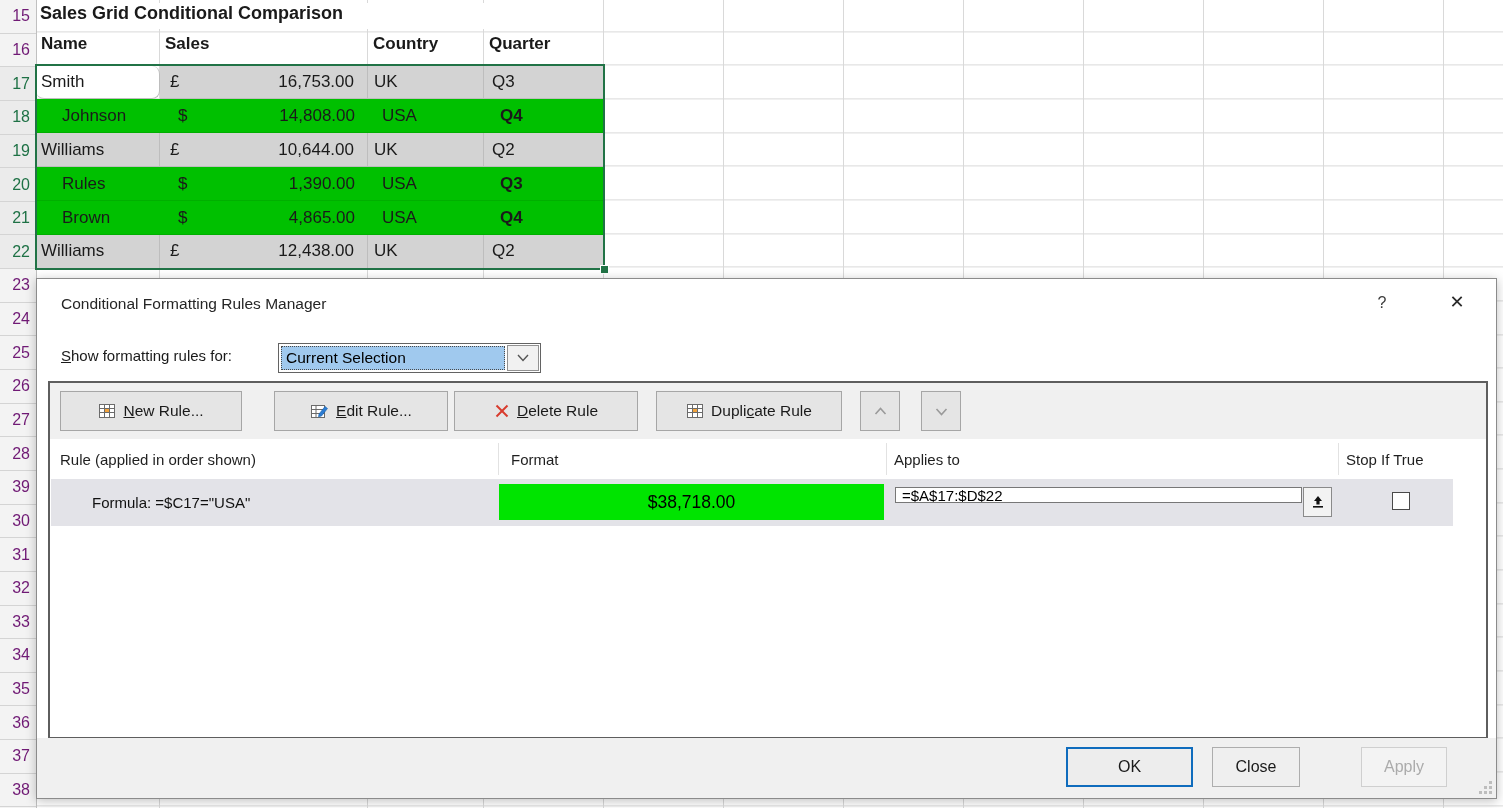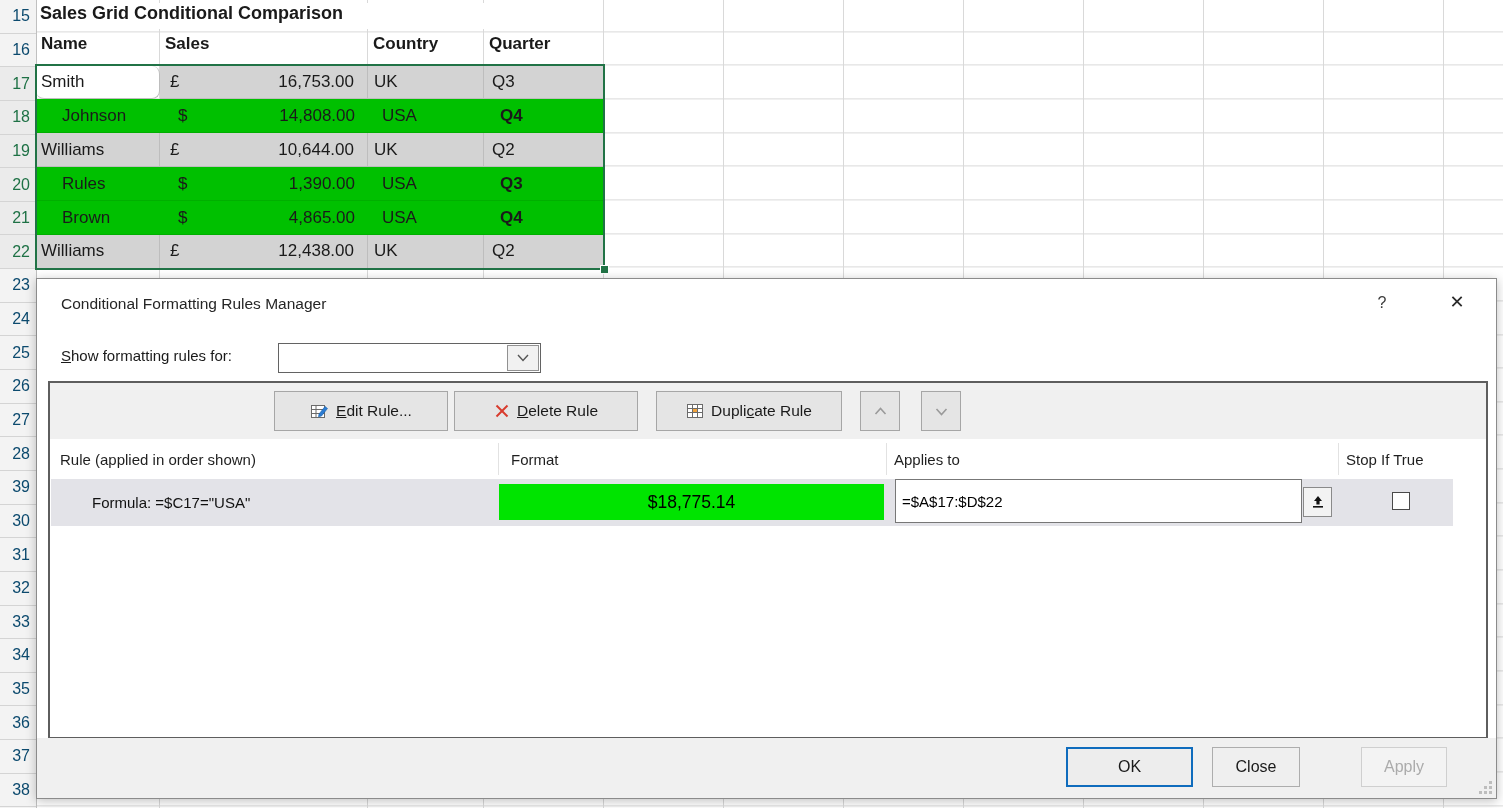"15" .rh { color: #0c4a6e -> #701a75 }
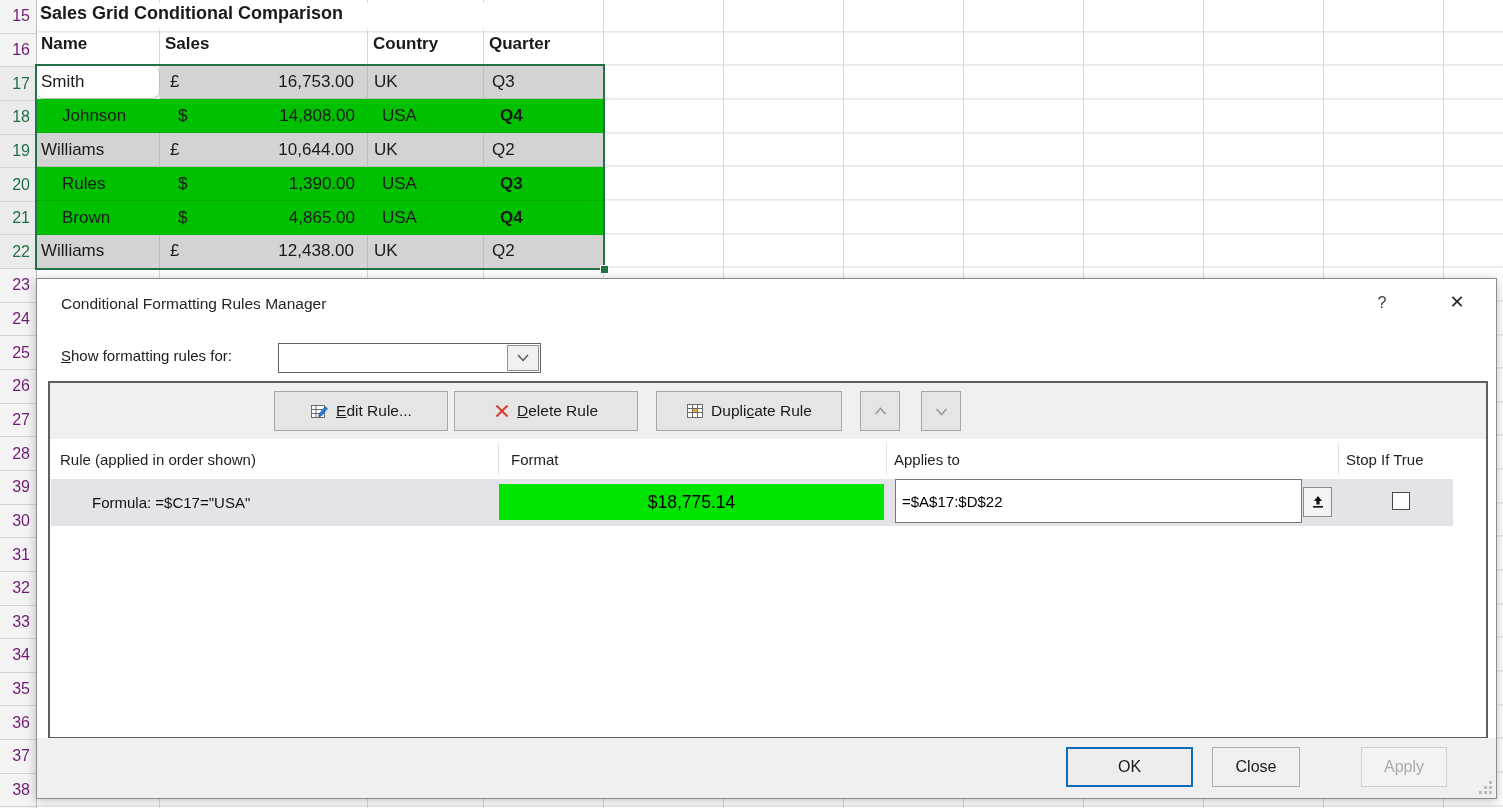"Current Selection" div.combo-text { html: none -> <div>Current Selection</div> }
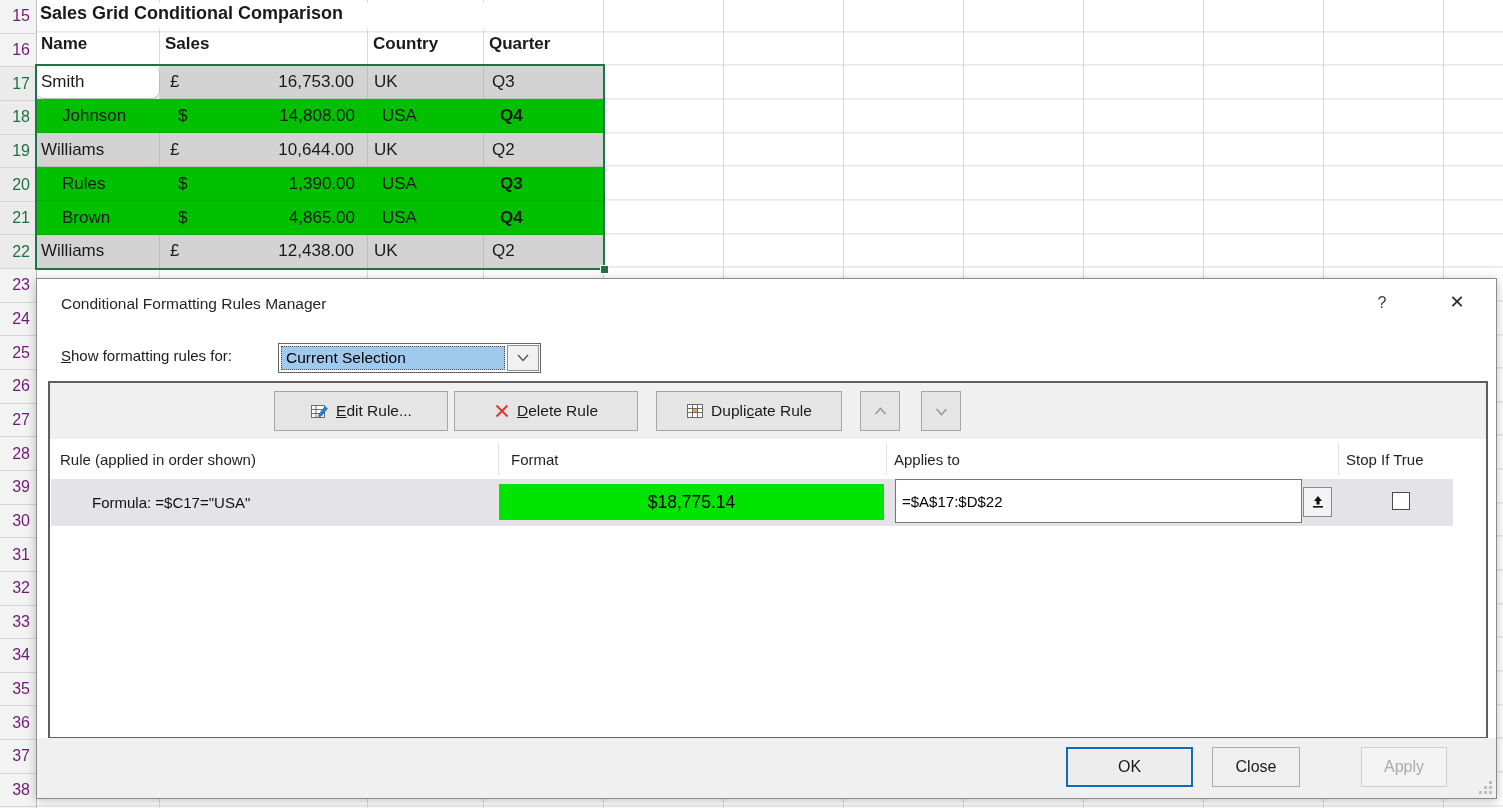"New Rule..." div.tbtn { html: none -> <div> <svg> <rect></rect> <rect></rect> <line></line> <line></line> <line></line> <line></line> </svg> <span><span></span><span>N</span><span>ew Rule...</span></span> </div> }
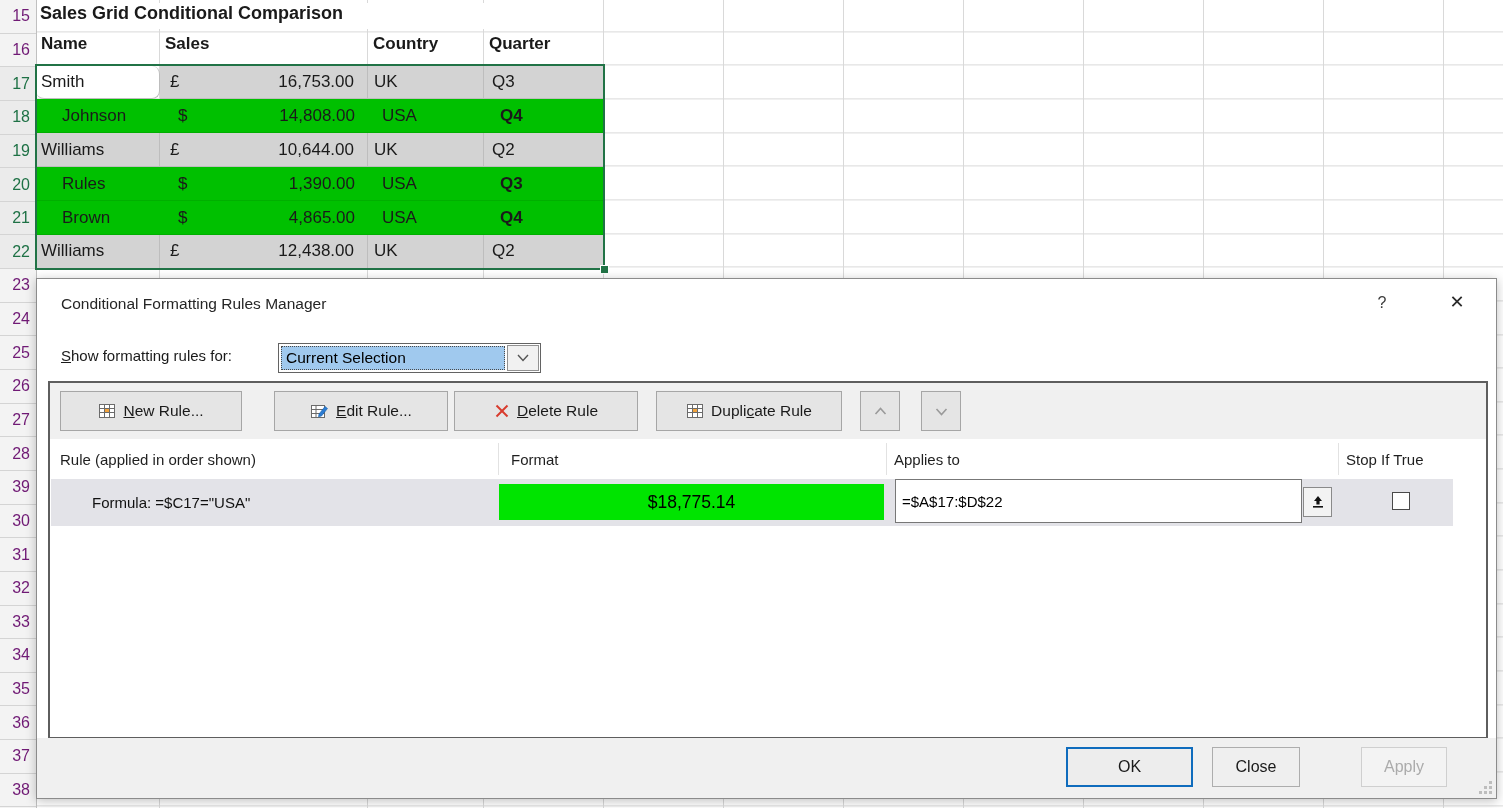"$18,775.14" div.fmt-preview { text: $18,775.14 -> $38,718.00 }
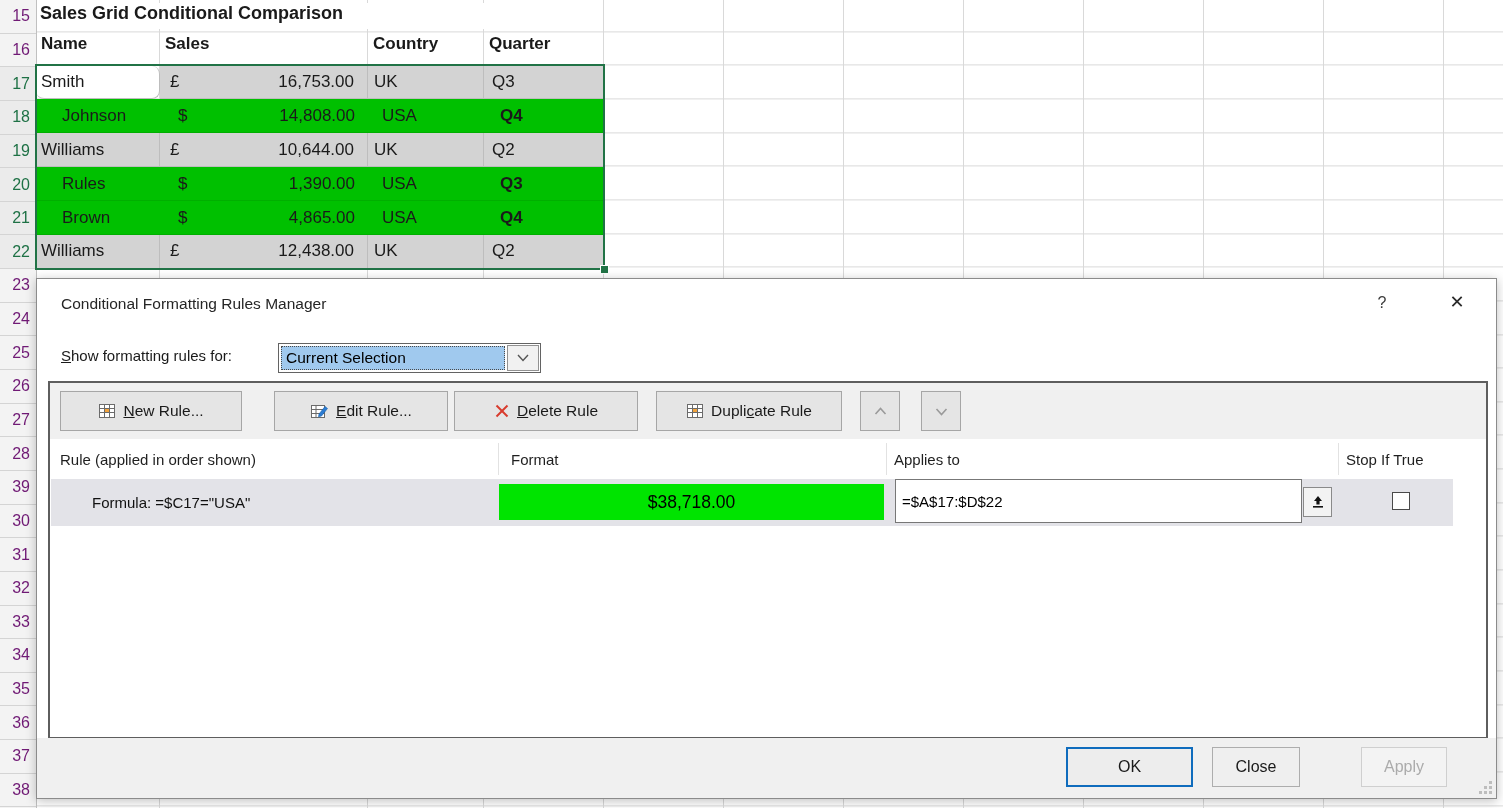"=$A$17:$D$22" .applies-input { height: 44px -> 16px; top: 0 -> 8px }
